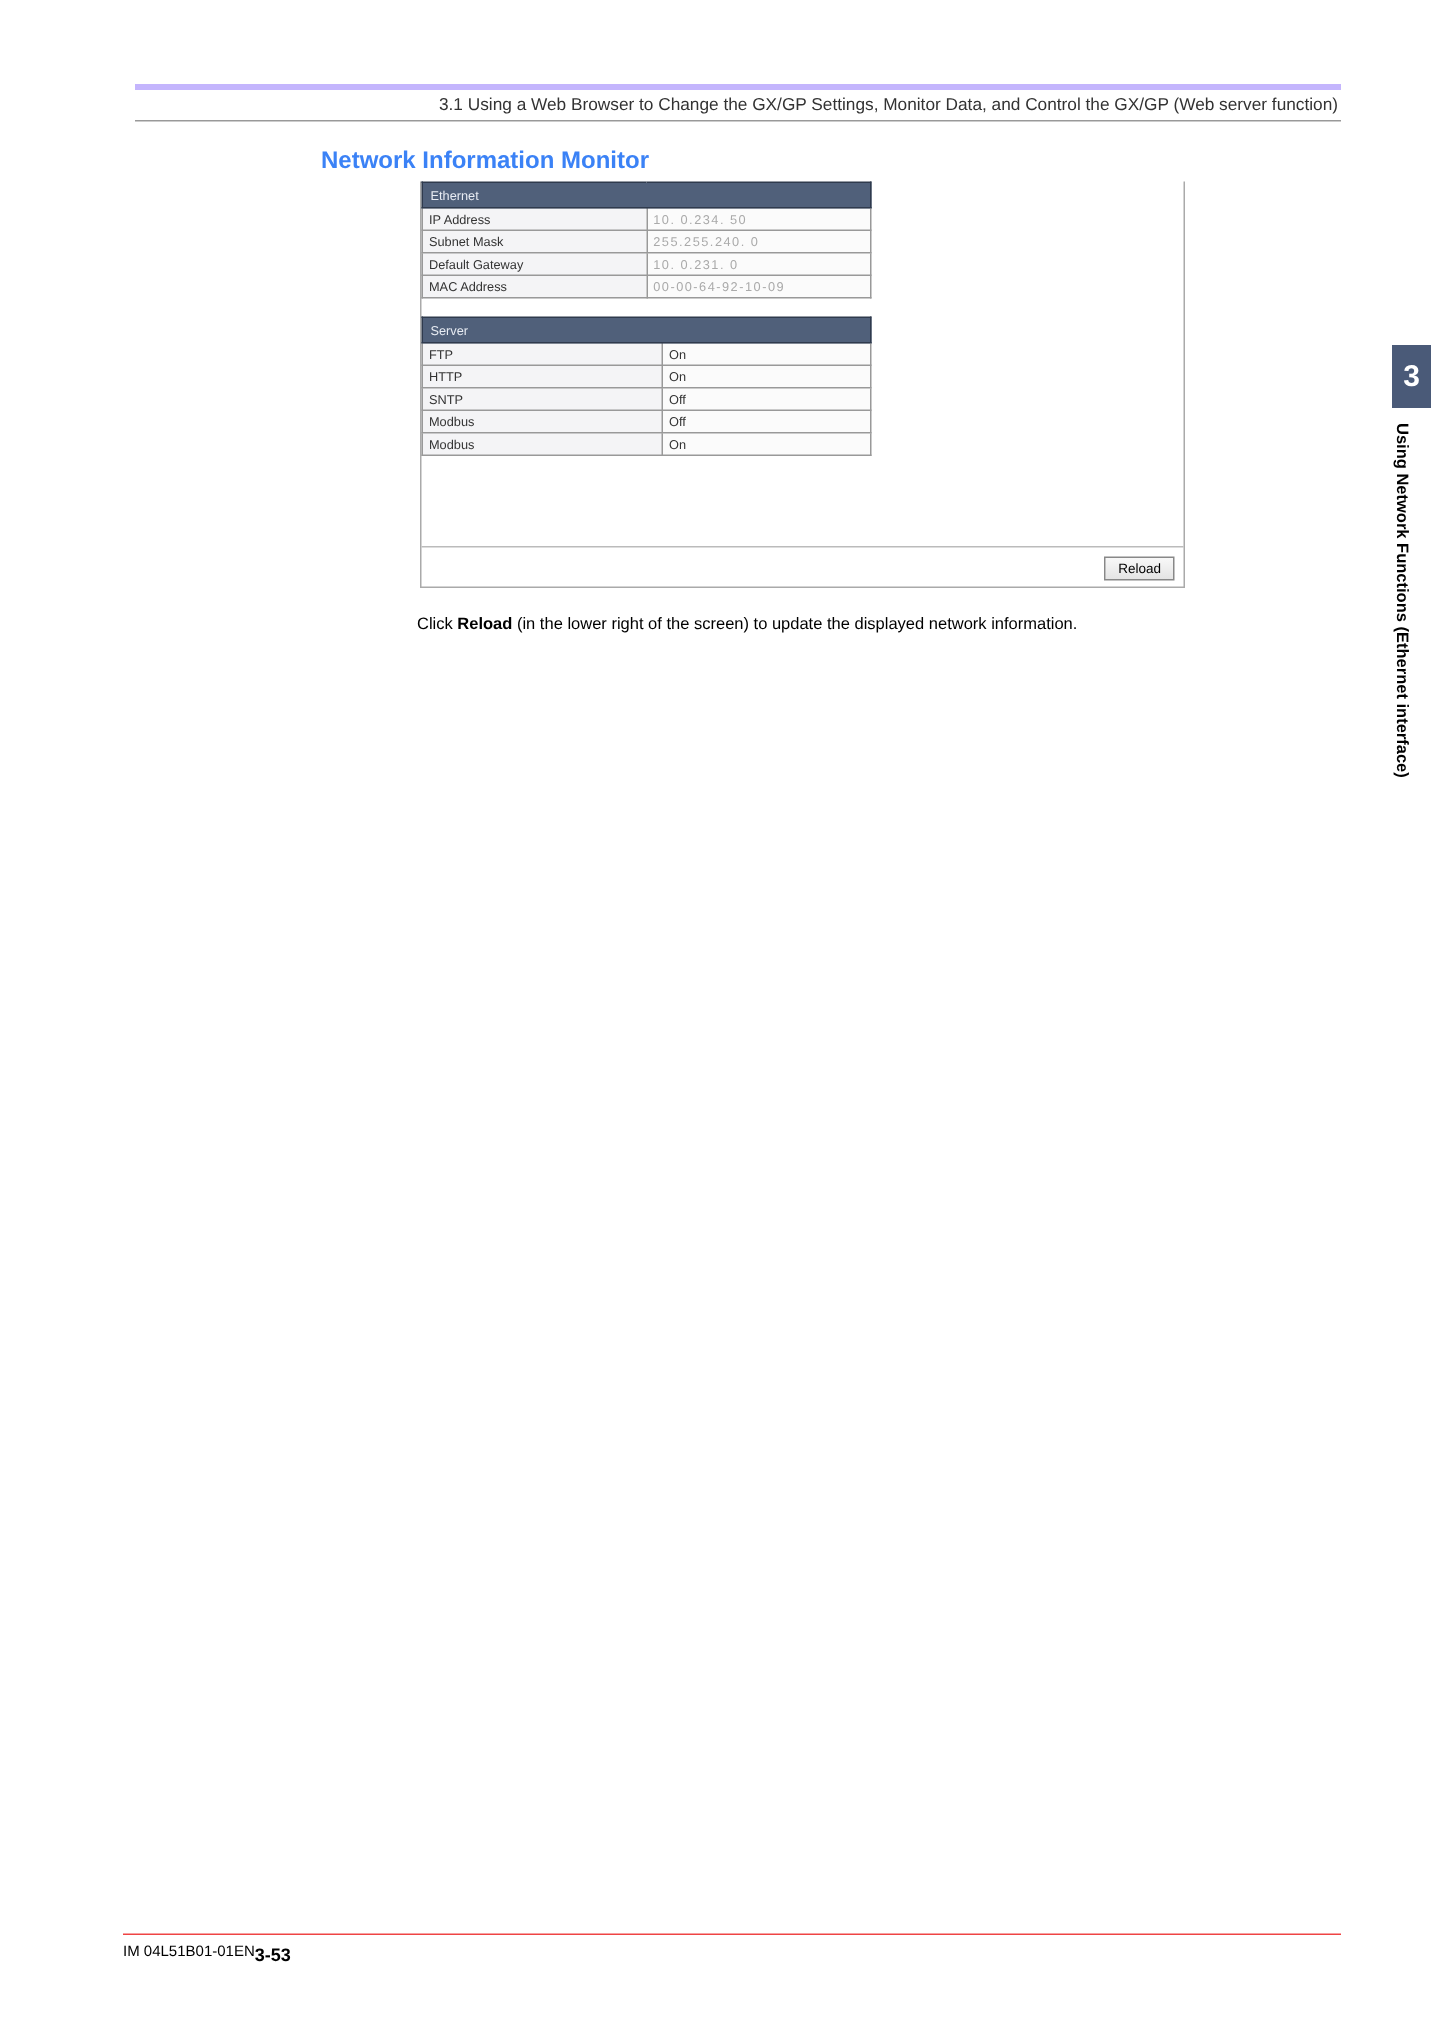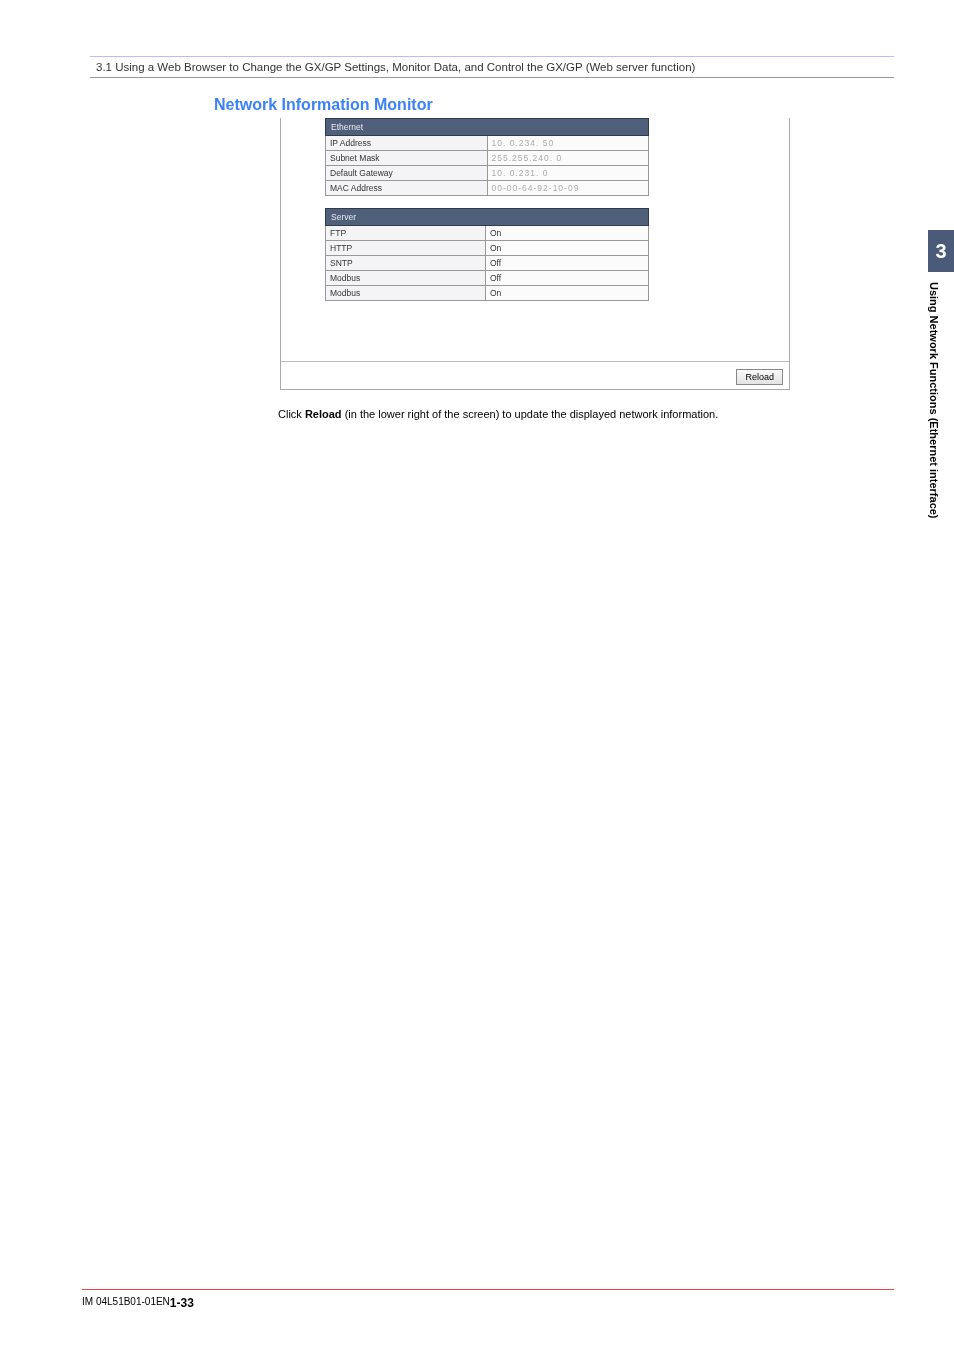"3.1 Using a Web Browser" .breadcrumb { border-top: 1px solid #c4b5fd -> 4px solid #c4b5fd; text-align: left -> right }
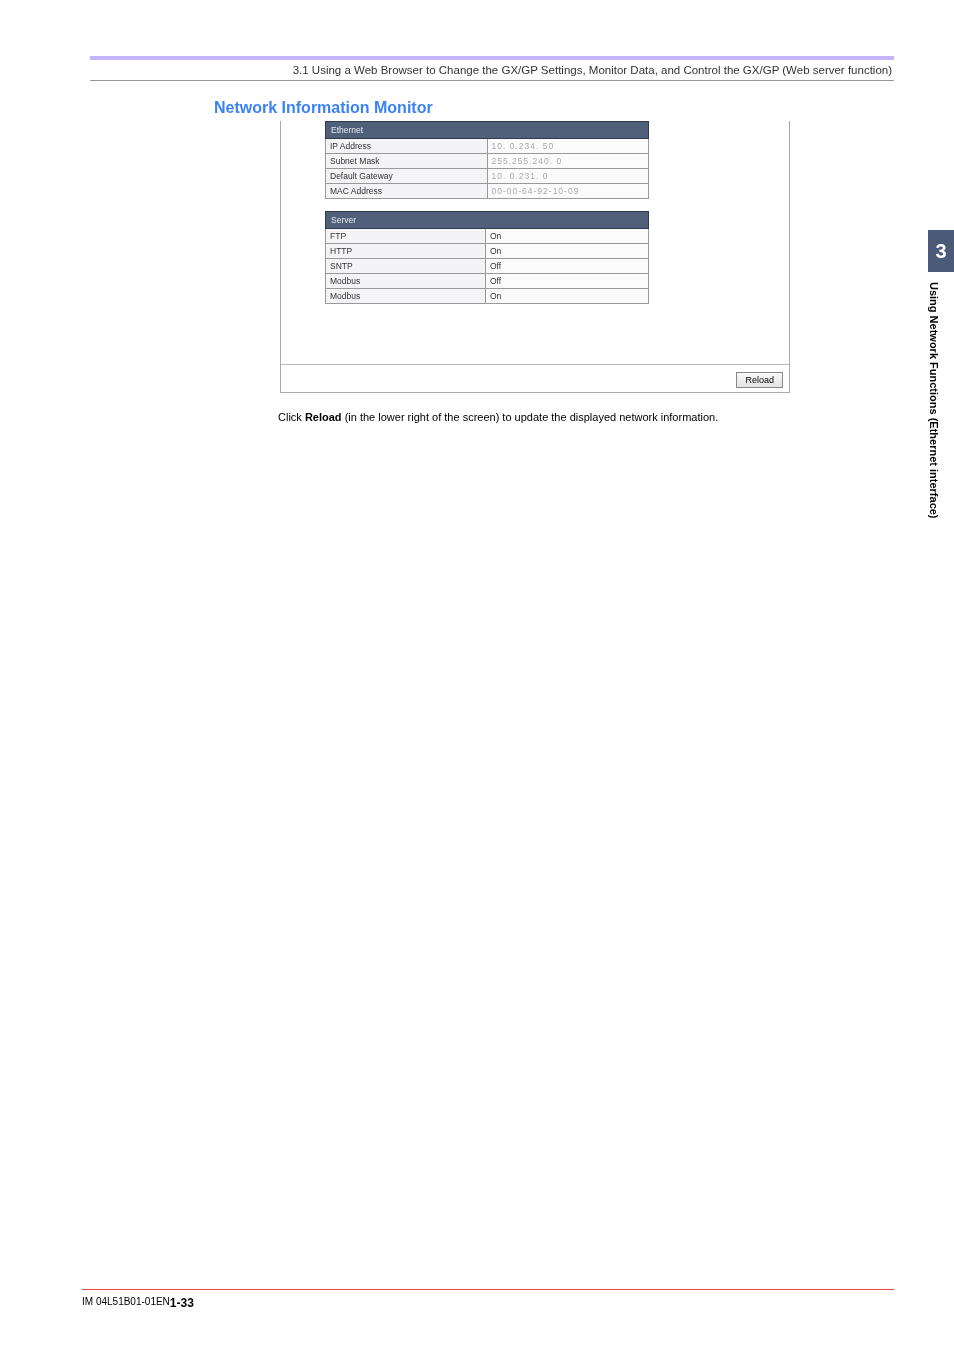"Ethernet" .tables-area { margin-left: 44px -> none; width: 324px -> 300px }
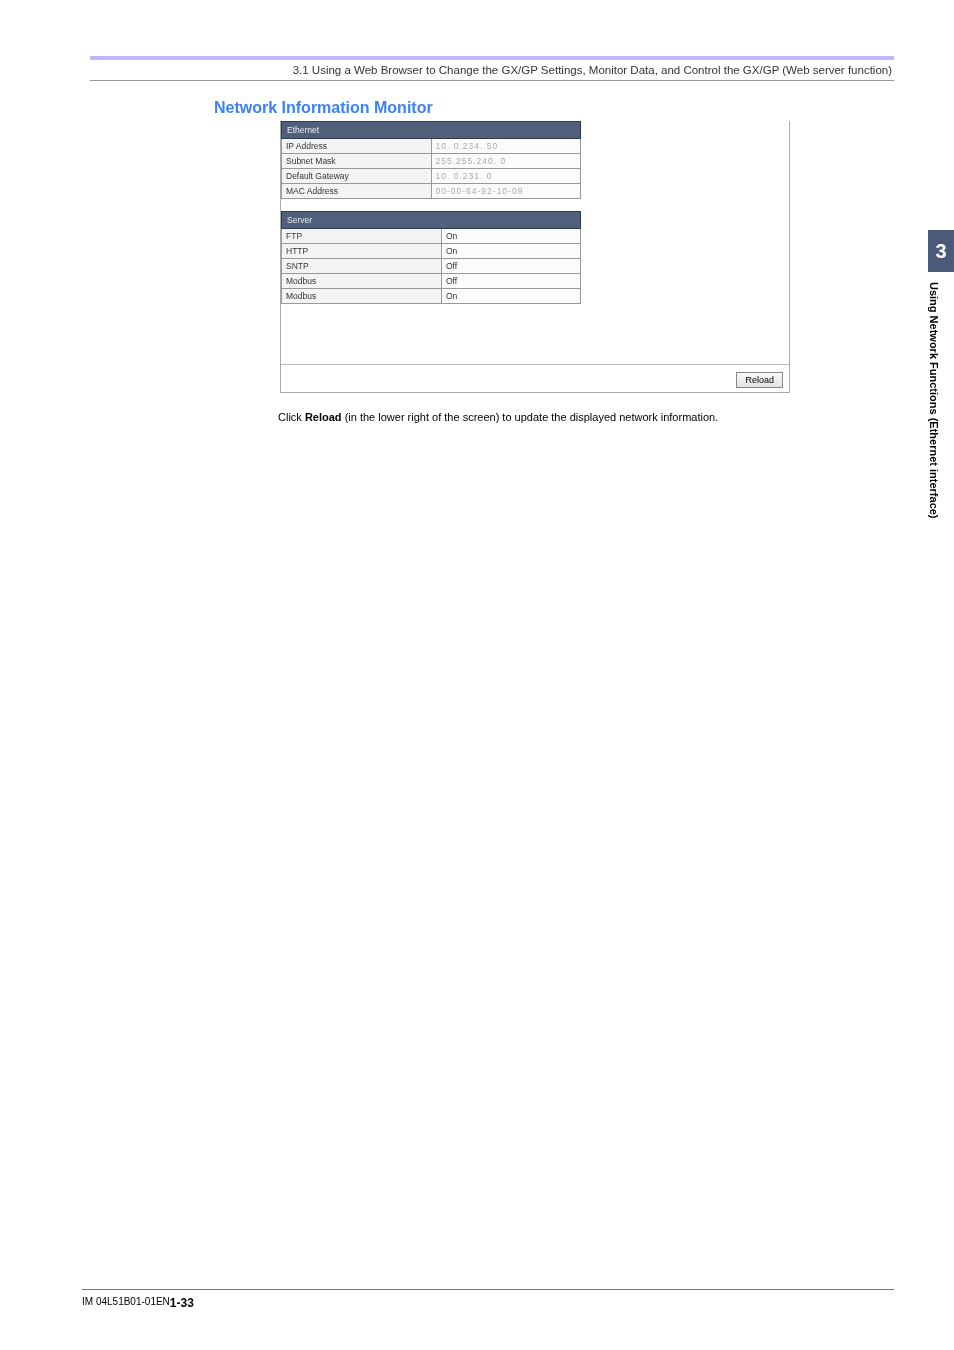"1-33" span.pageno { text: 1-33 -> 3-53 }
